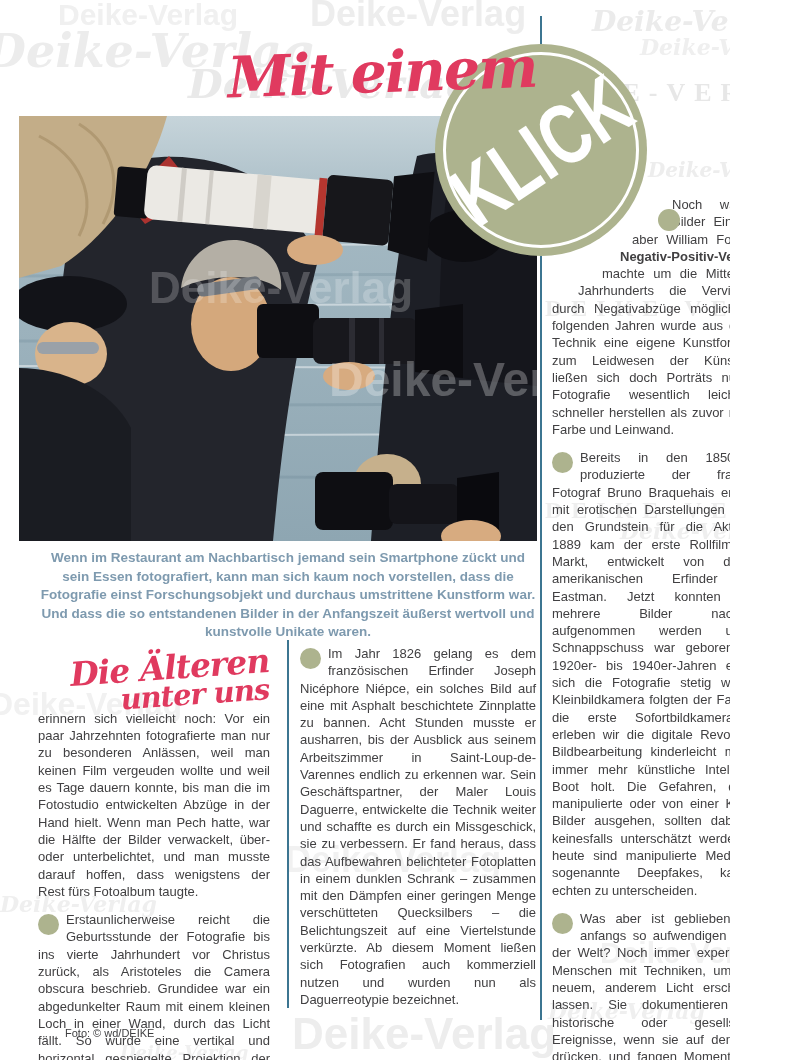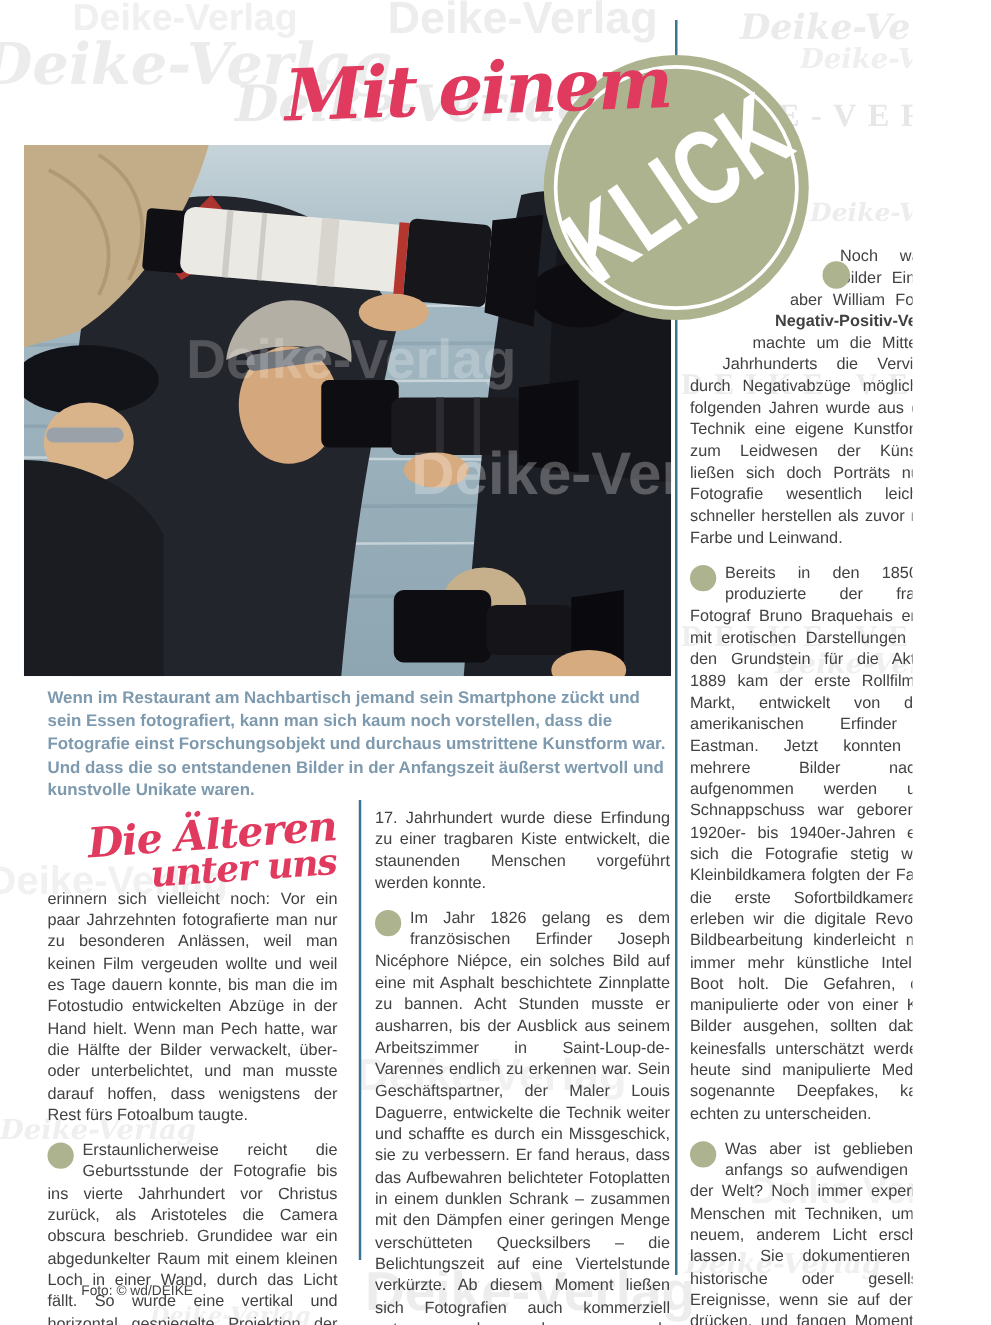"Wenn im Restaurant am Nachbartisch" #caption { text-align: left -> center }
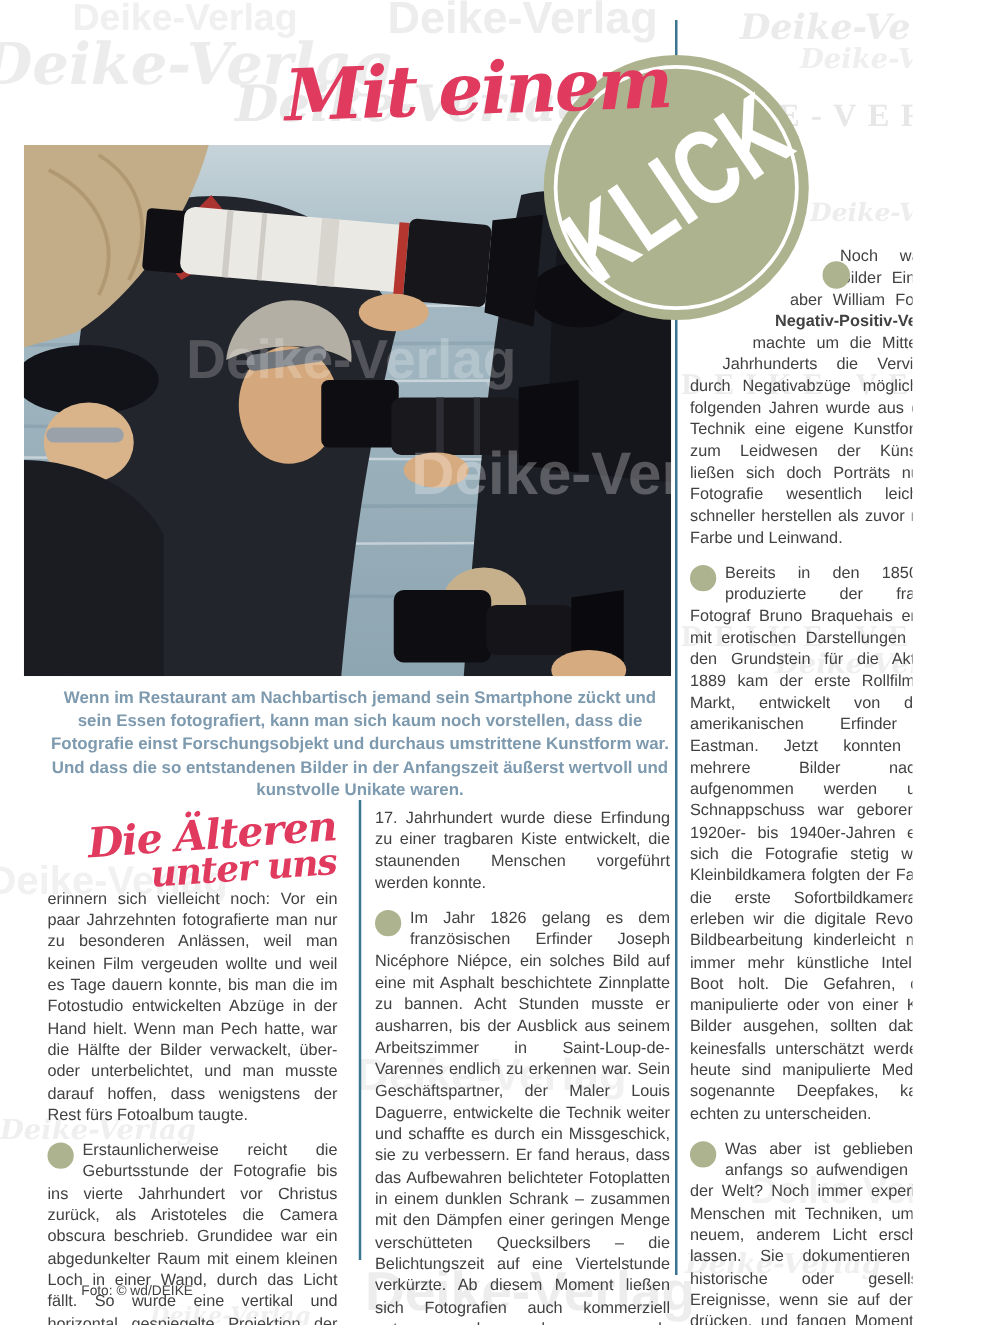"17. Jahrhundert wurde diese Erfindung" p { html: <p>17. Jahrhundert wurde diese Erfindung zu einer tragbaren Kiste entwickelt, die staunenden Menschen vorgeführt werden konnte.</p> -> none }
